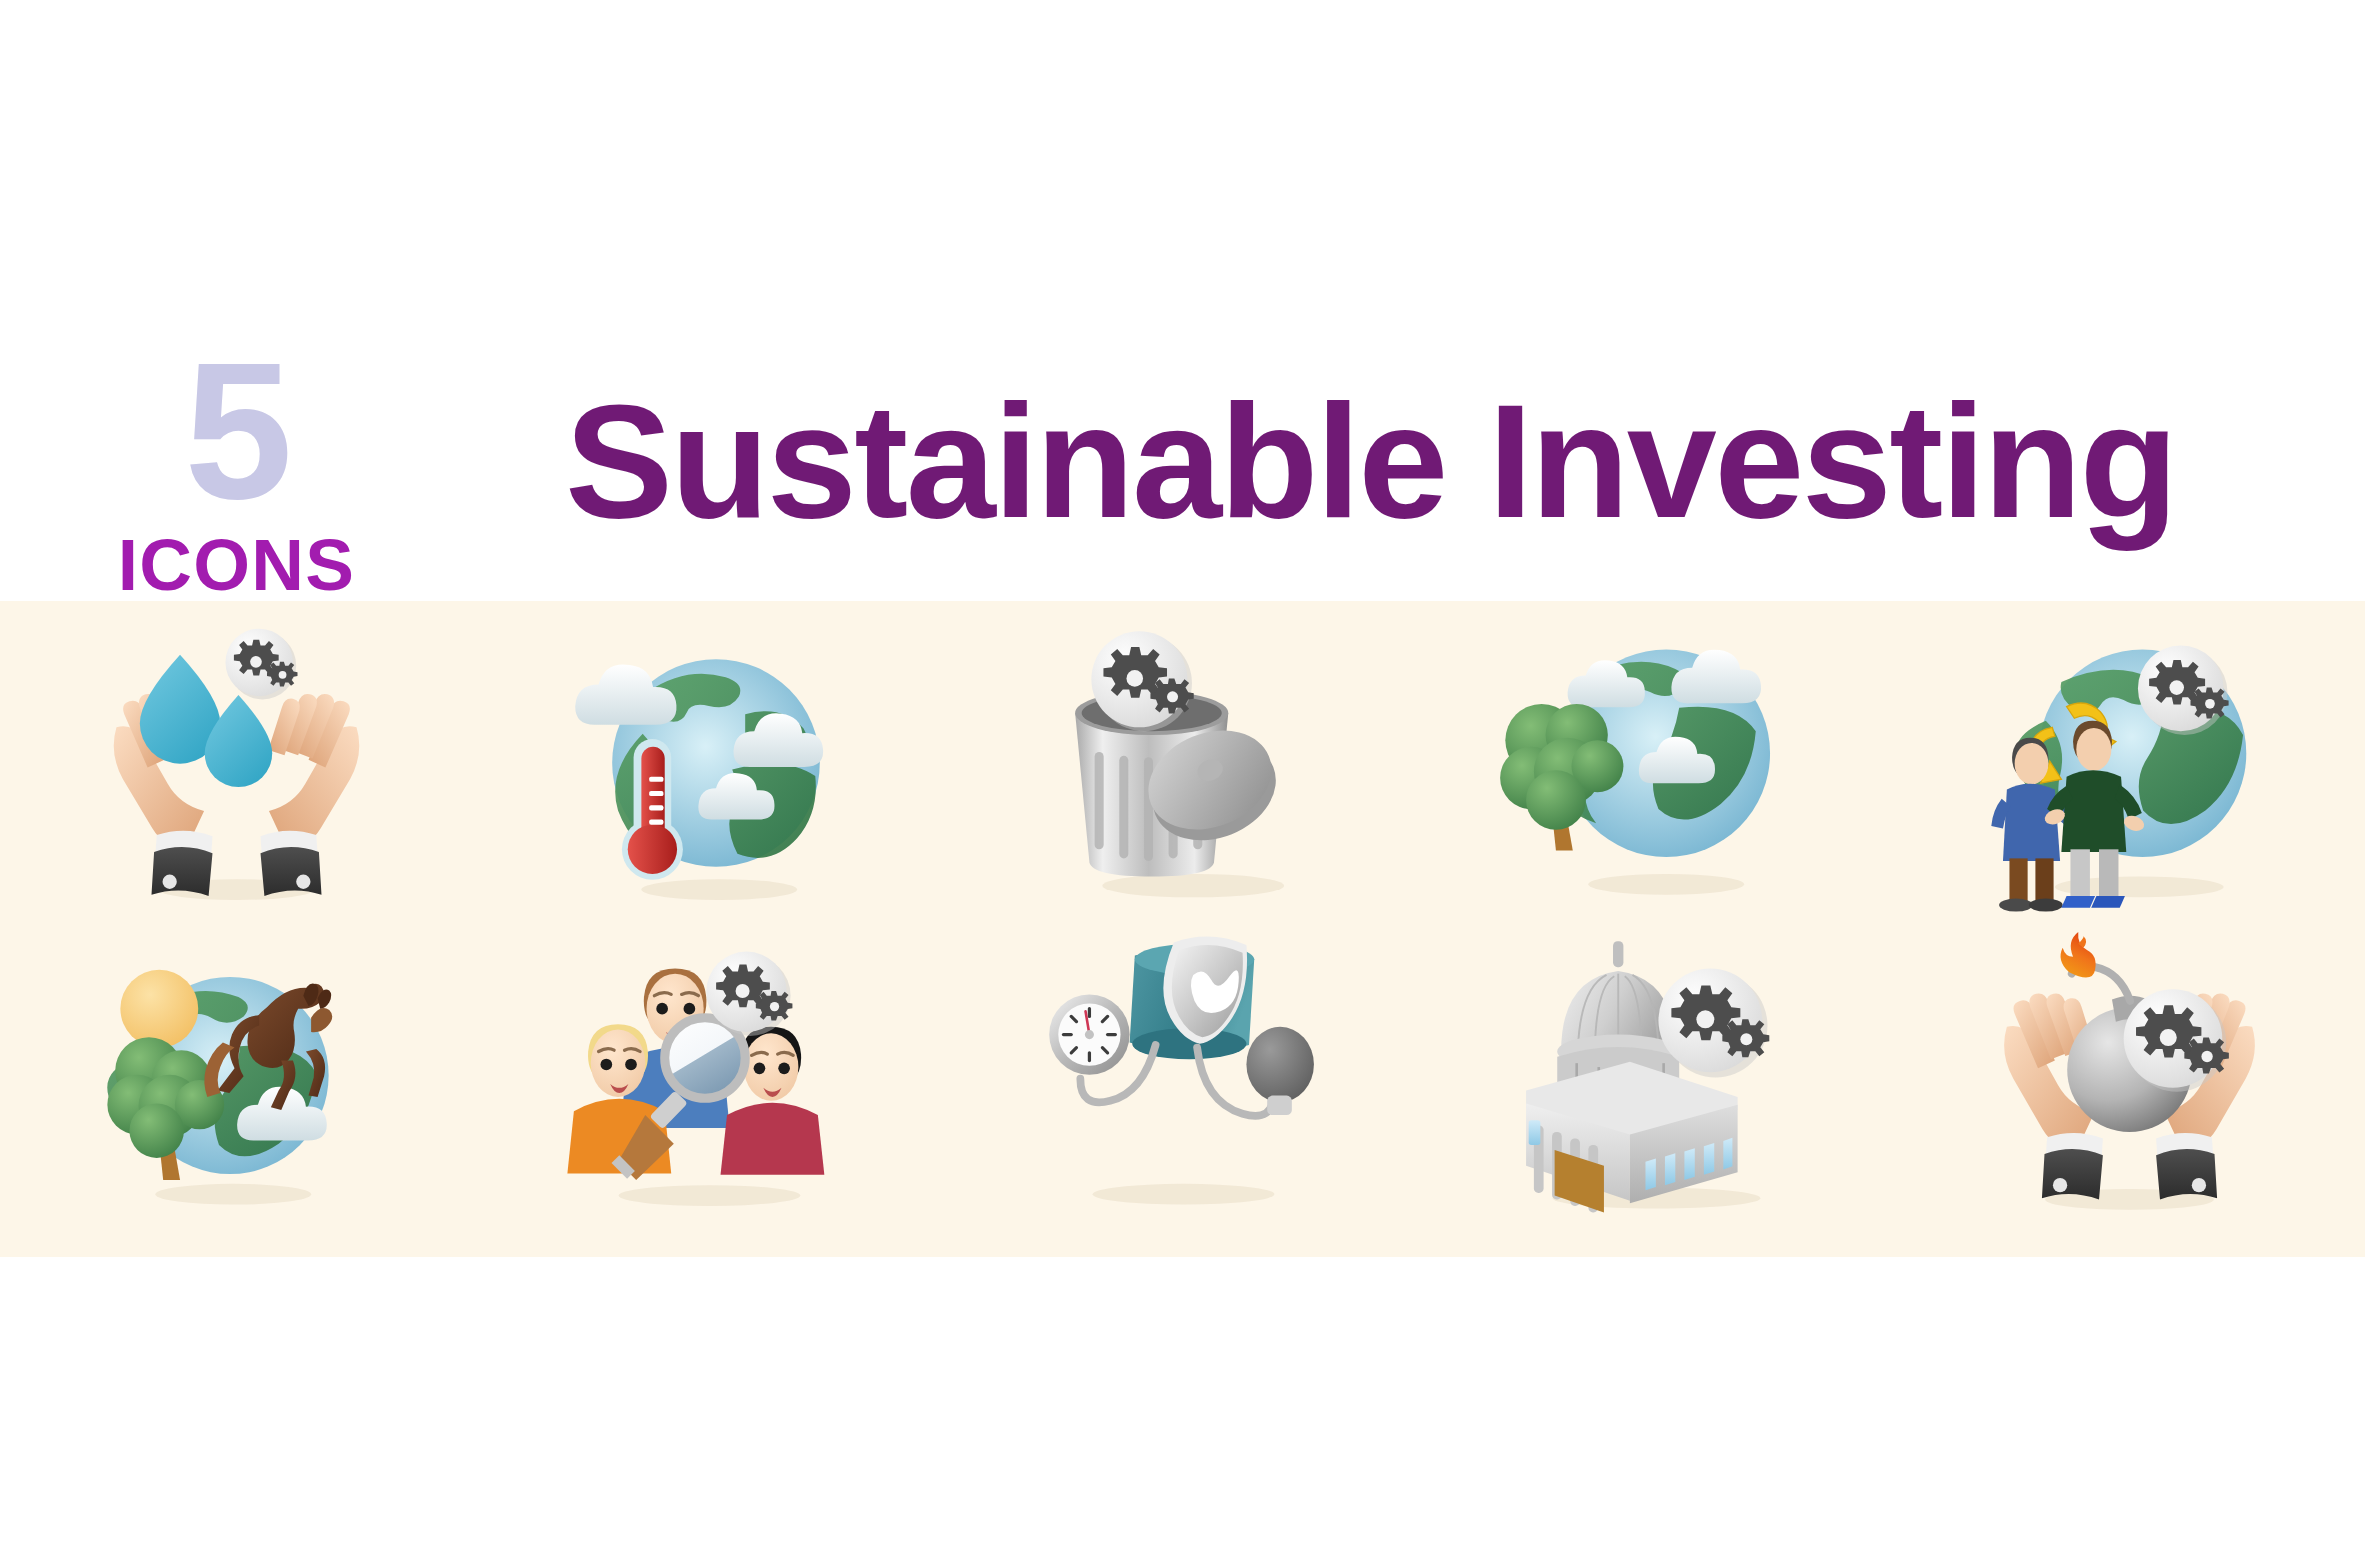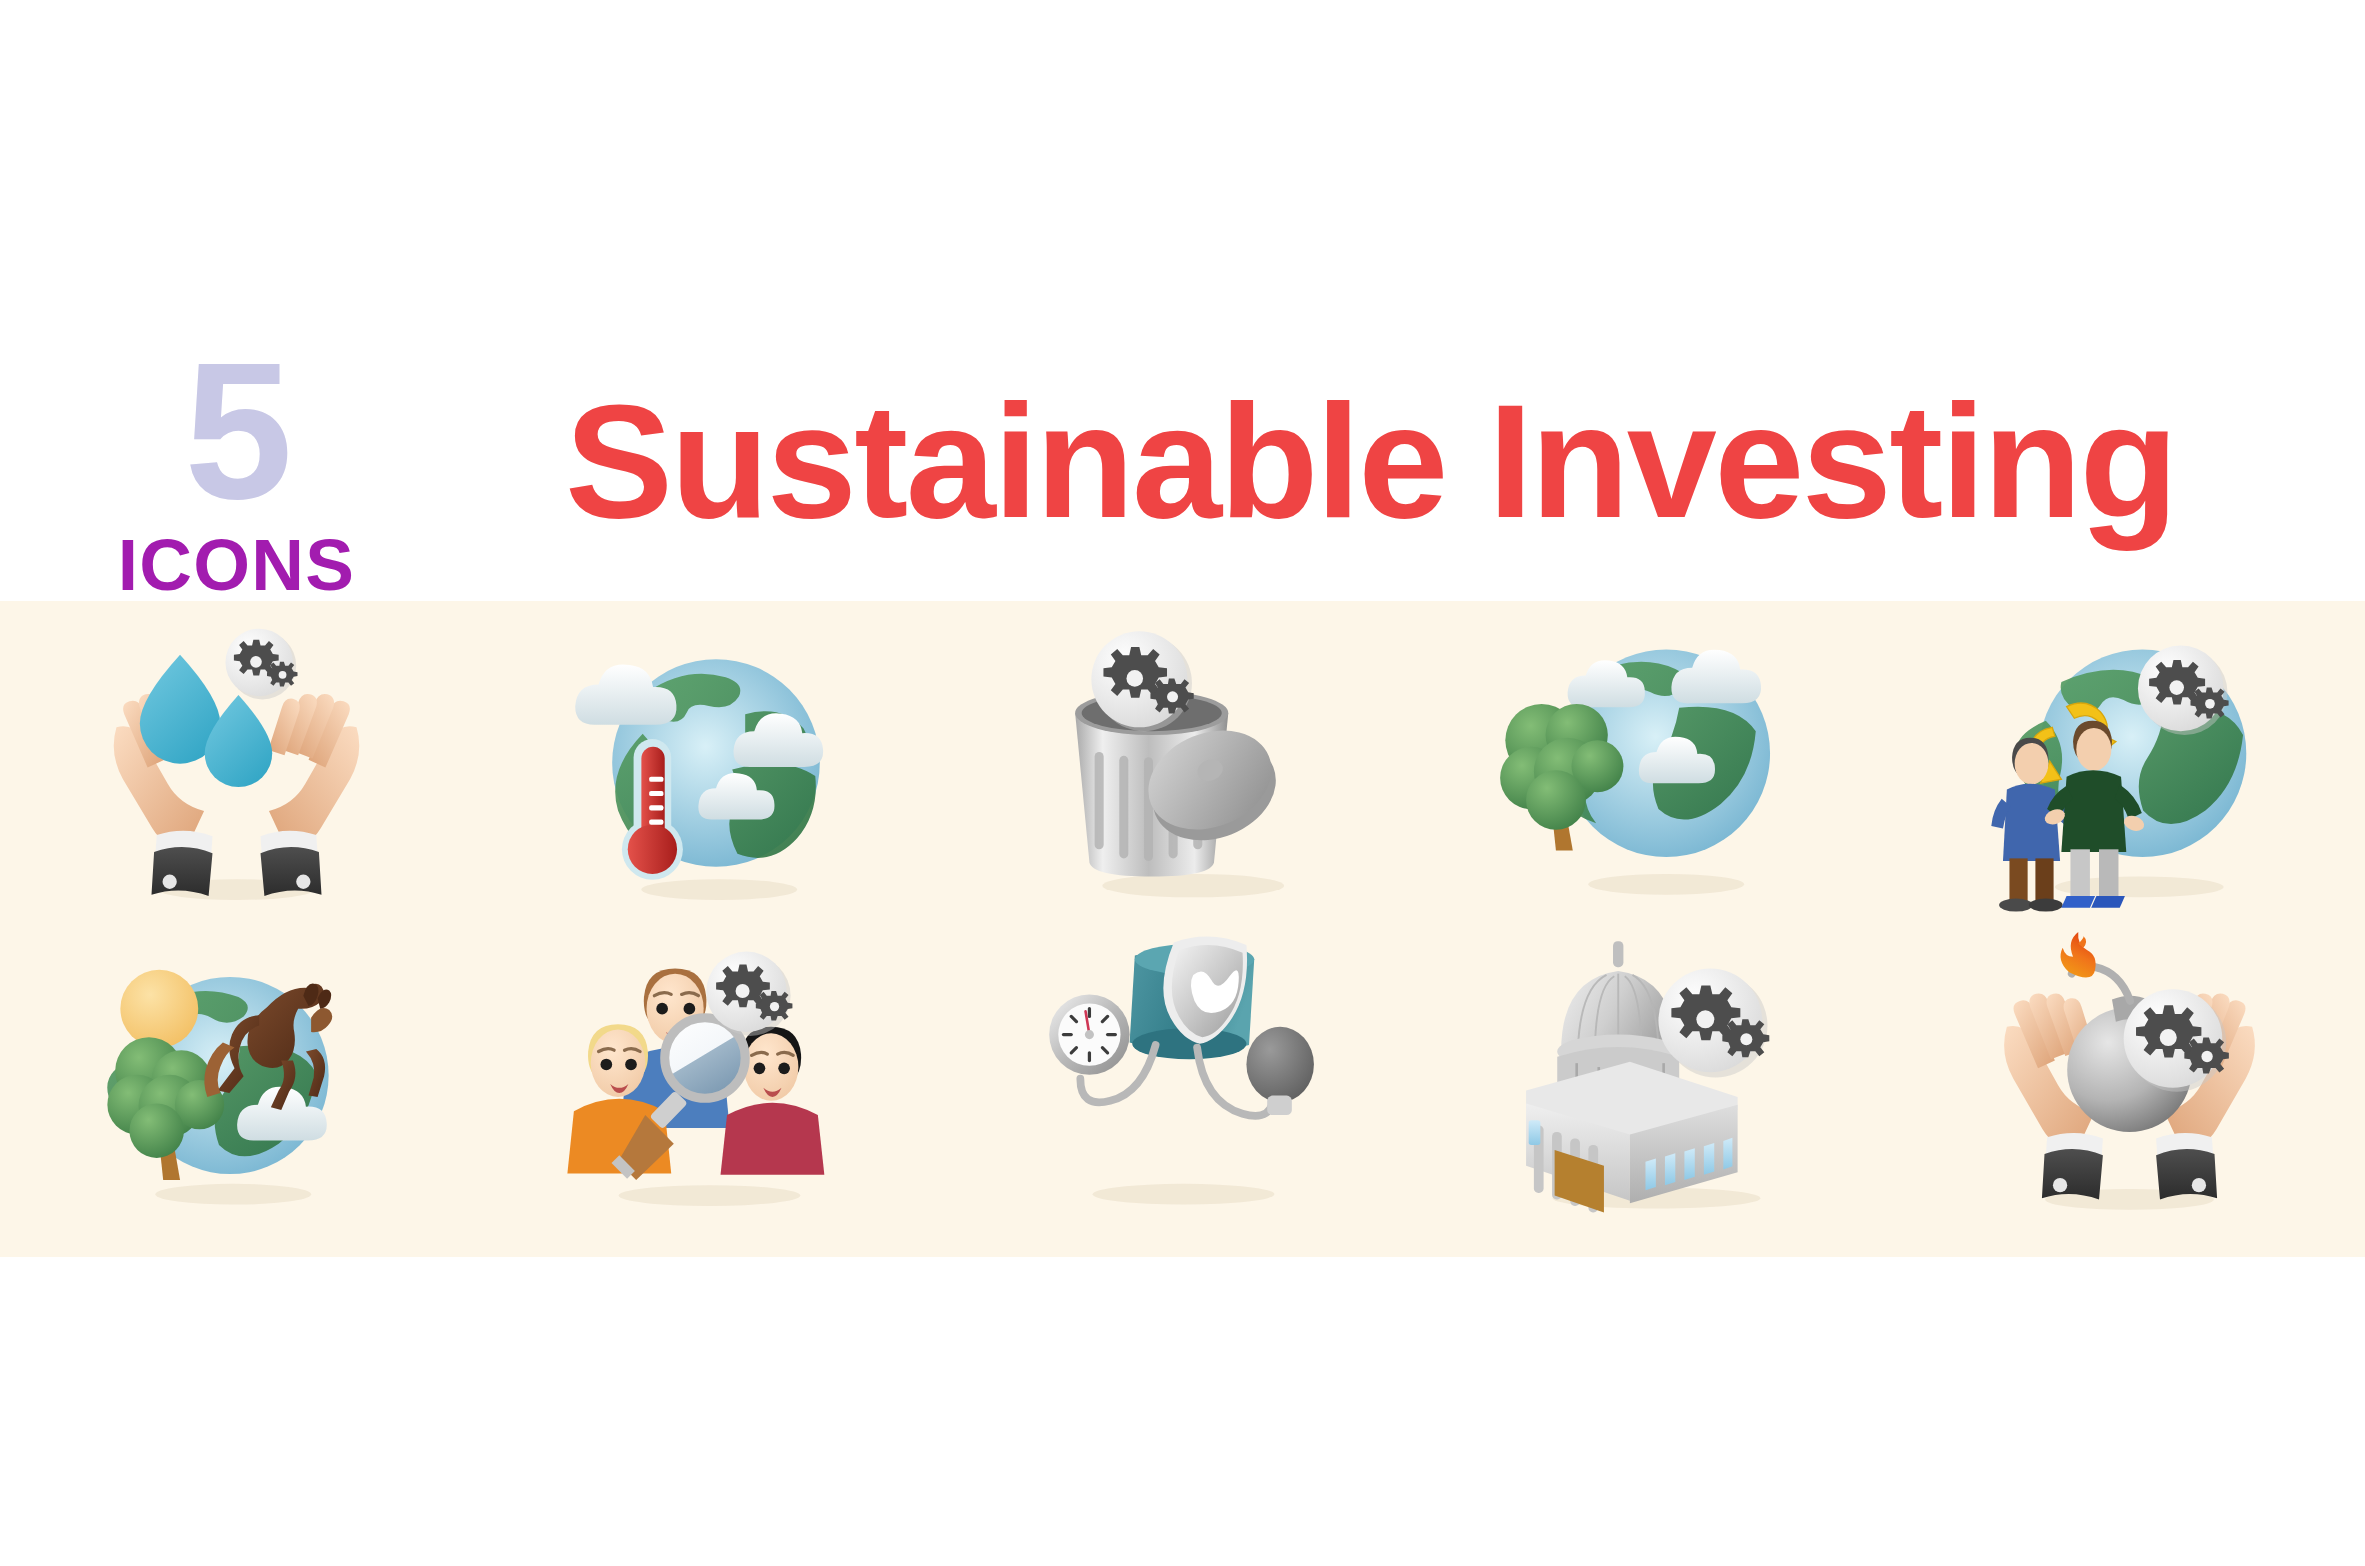"Sustainable Investing" #page-title { color: #ef4444 -> #701a75 }
